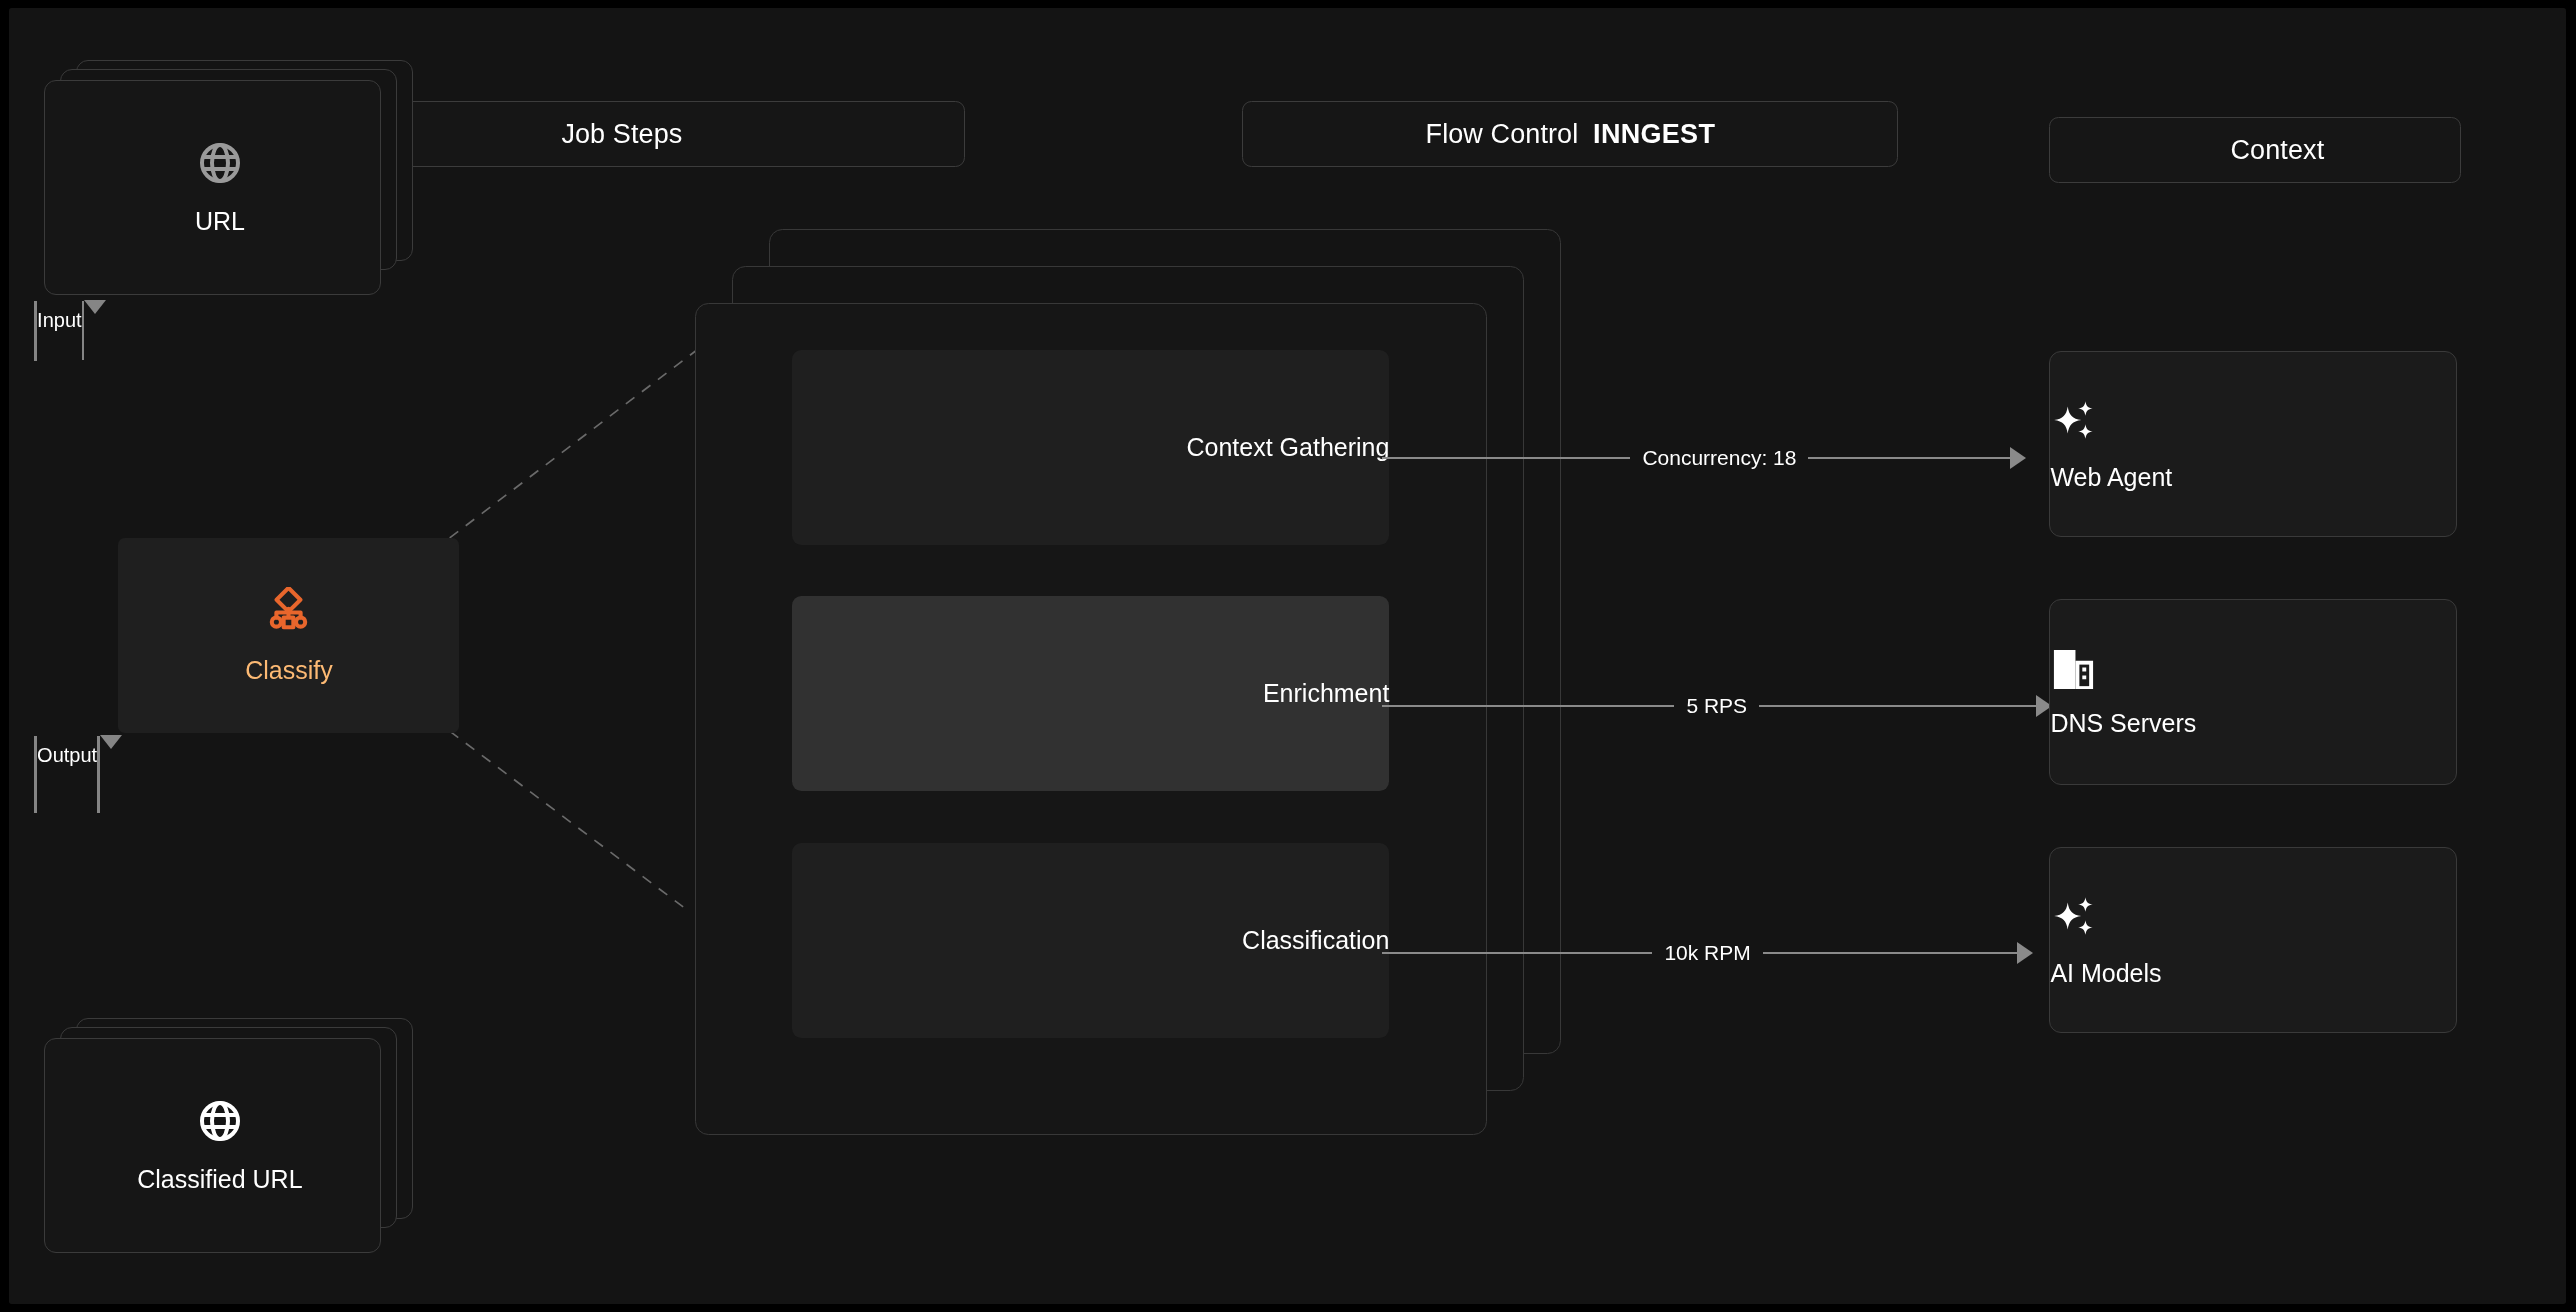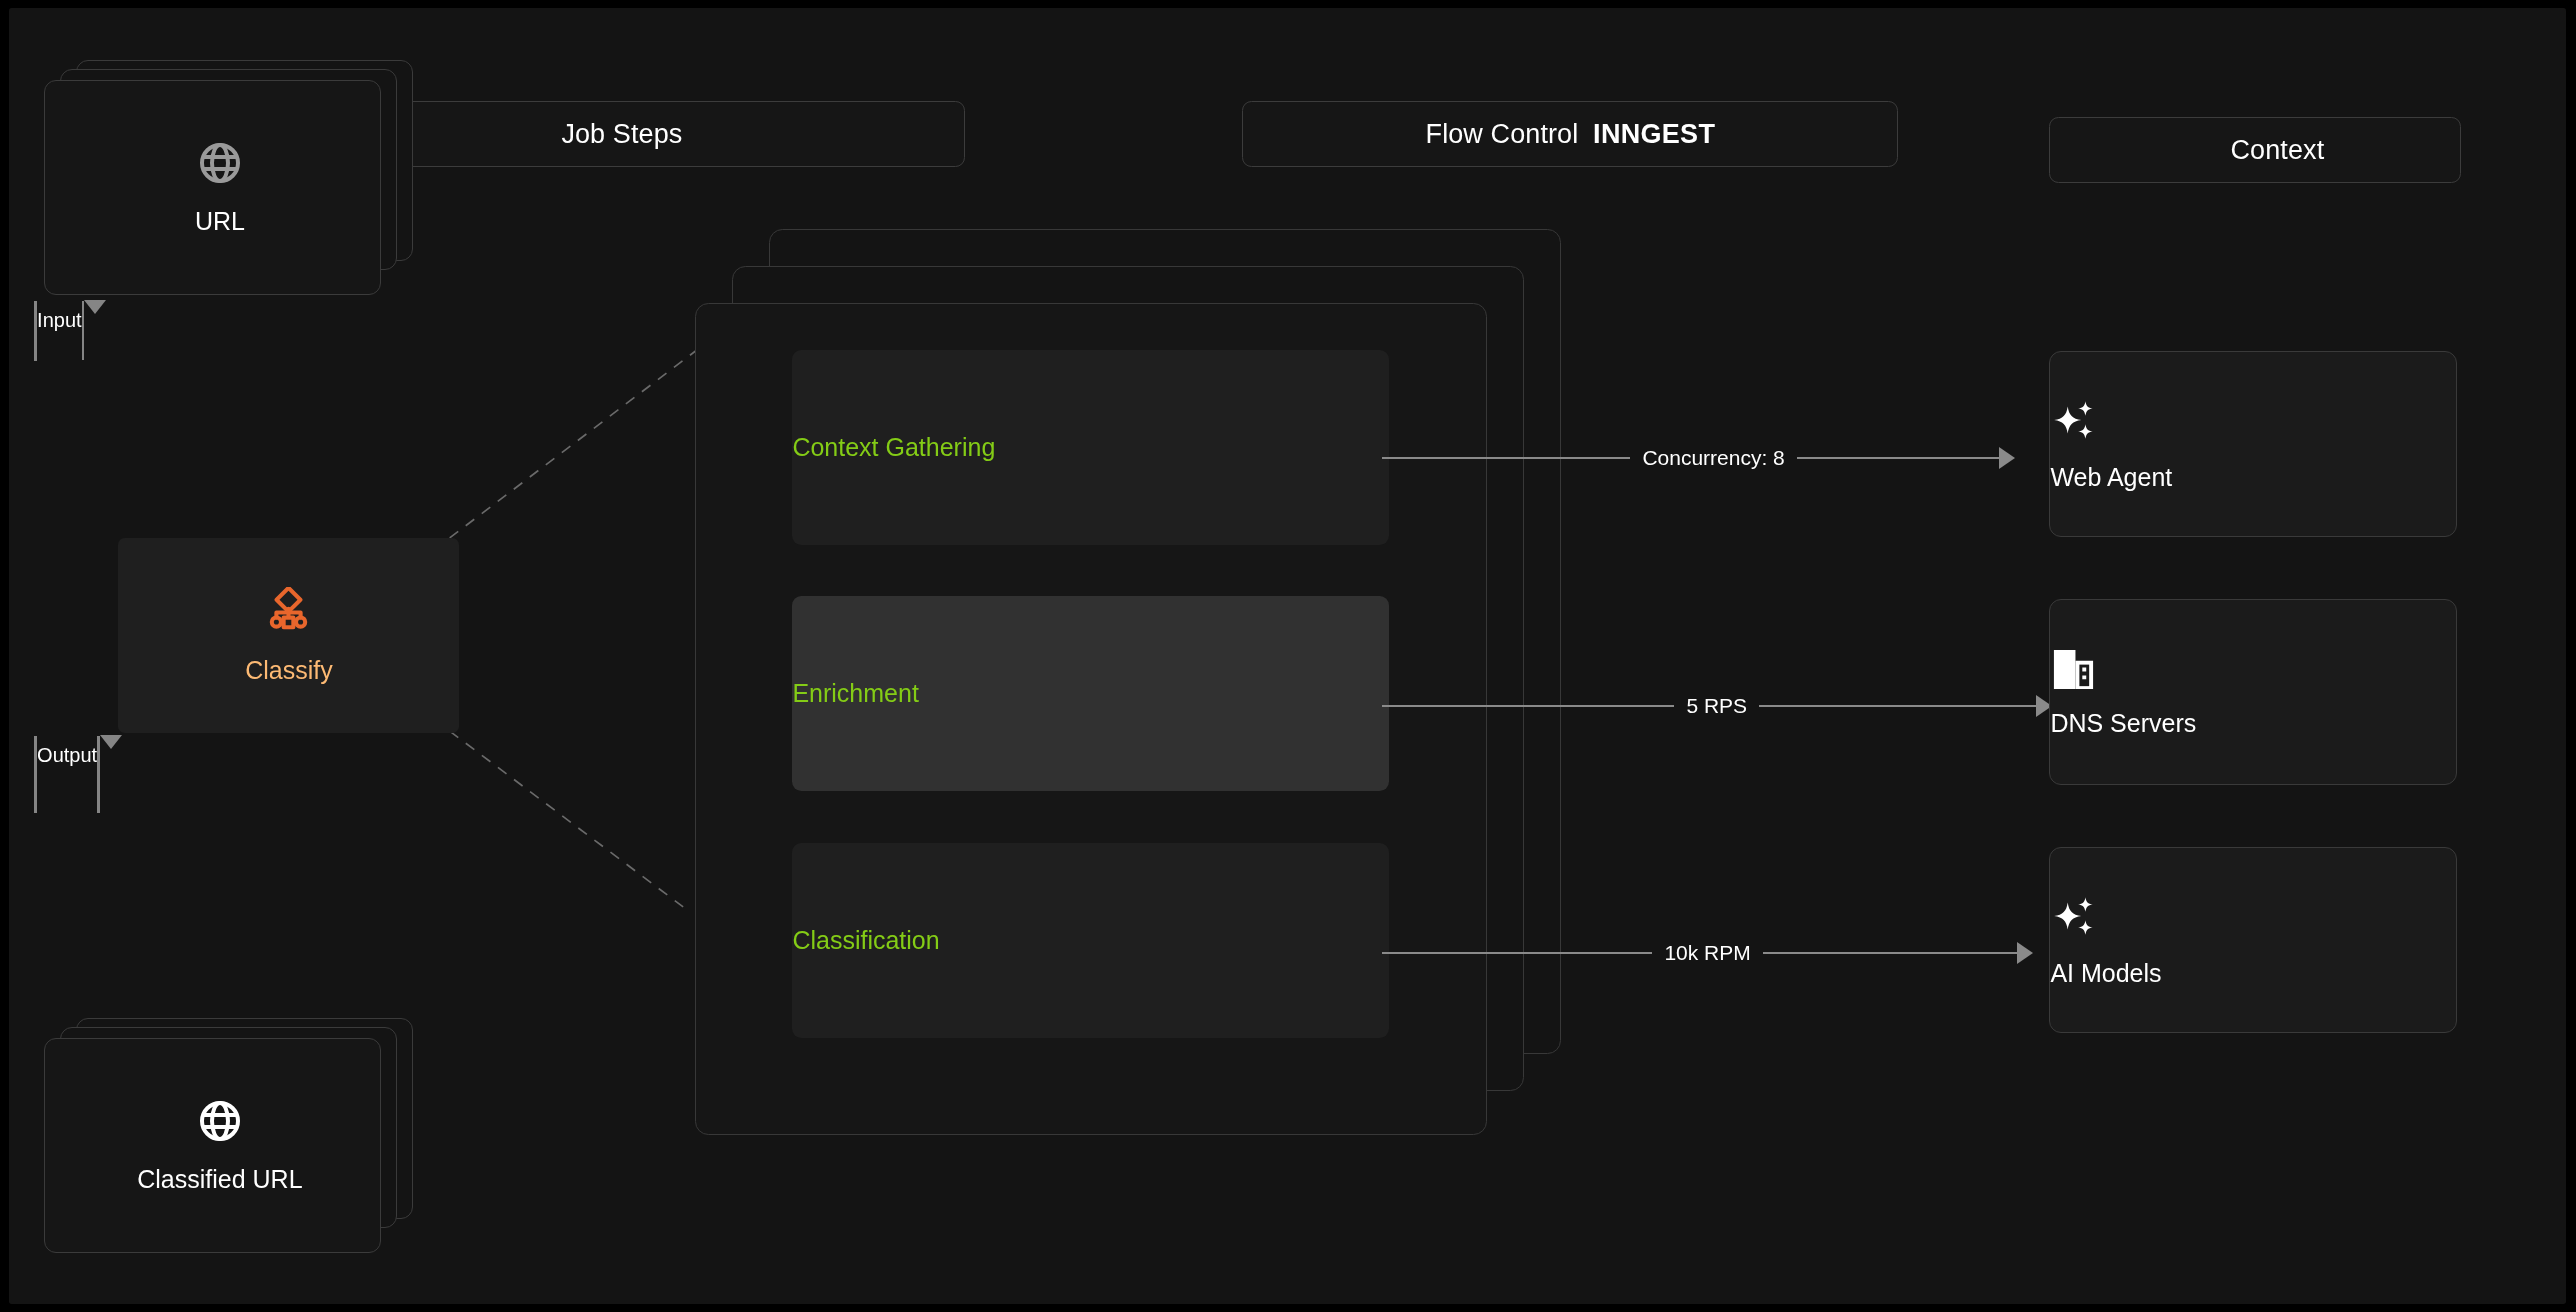"Context Gathering" .step-card { color: #84cc16 -> #ffffff; justify-content: flex-start -> flex-end }
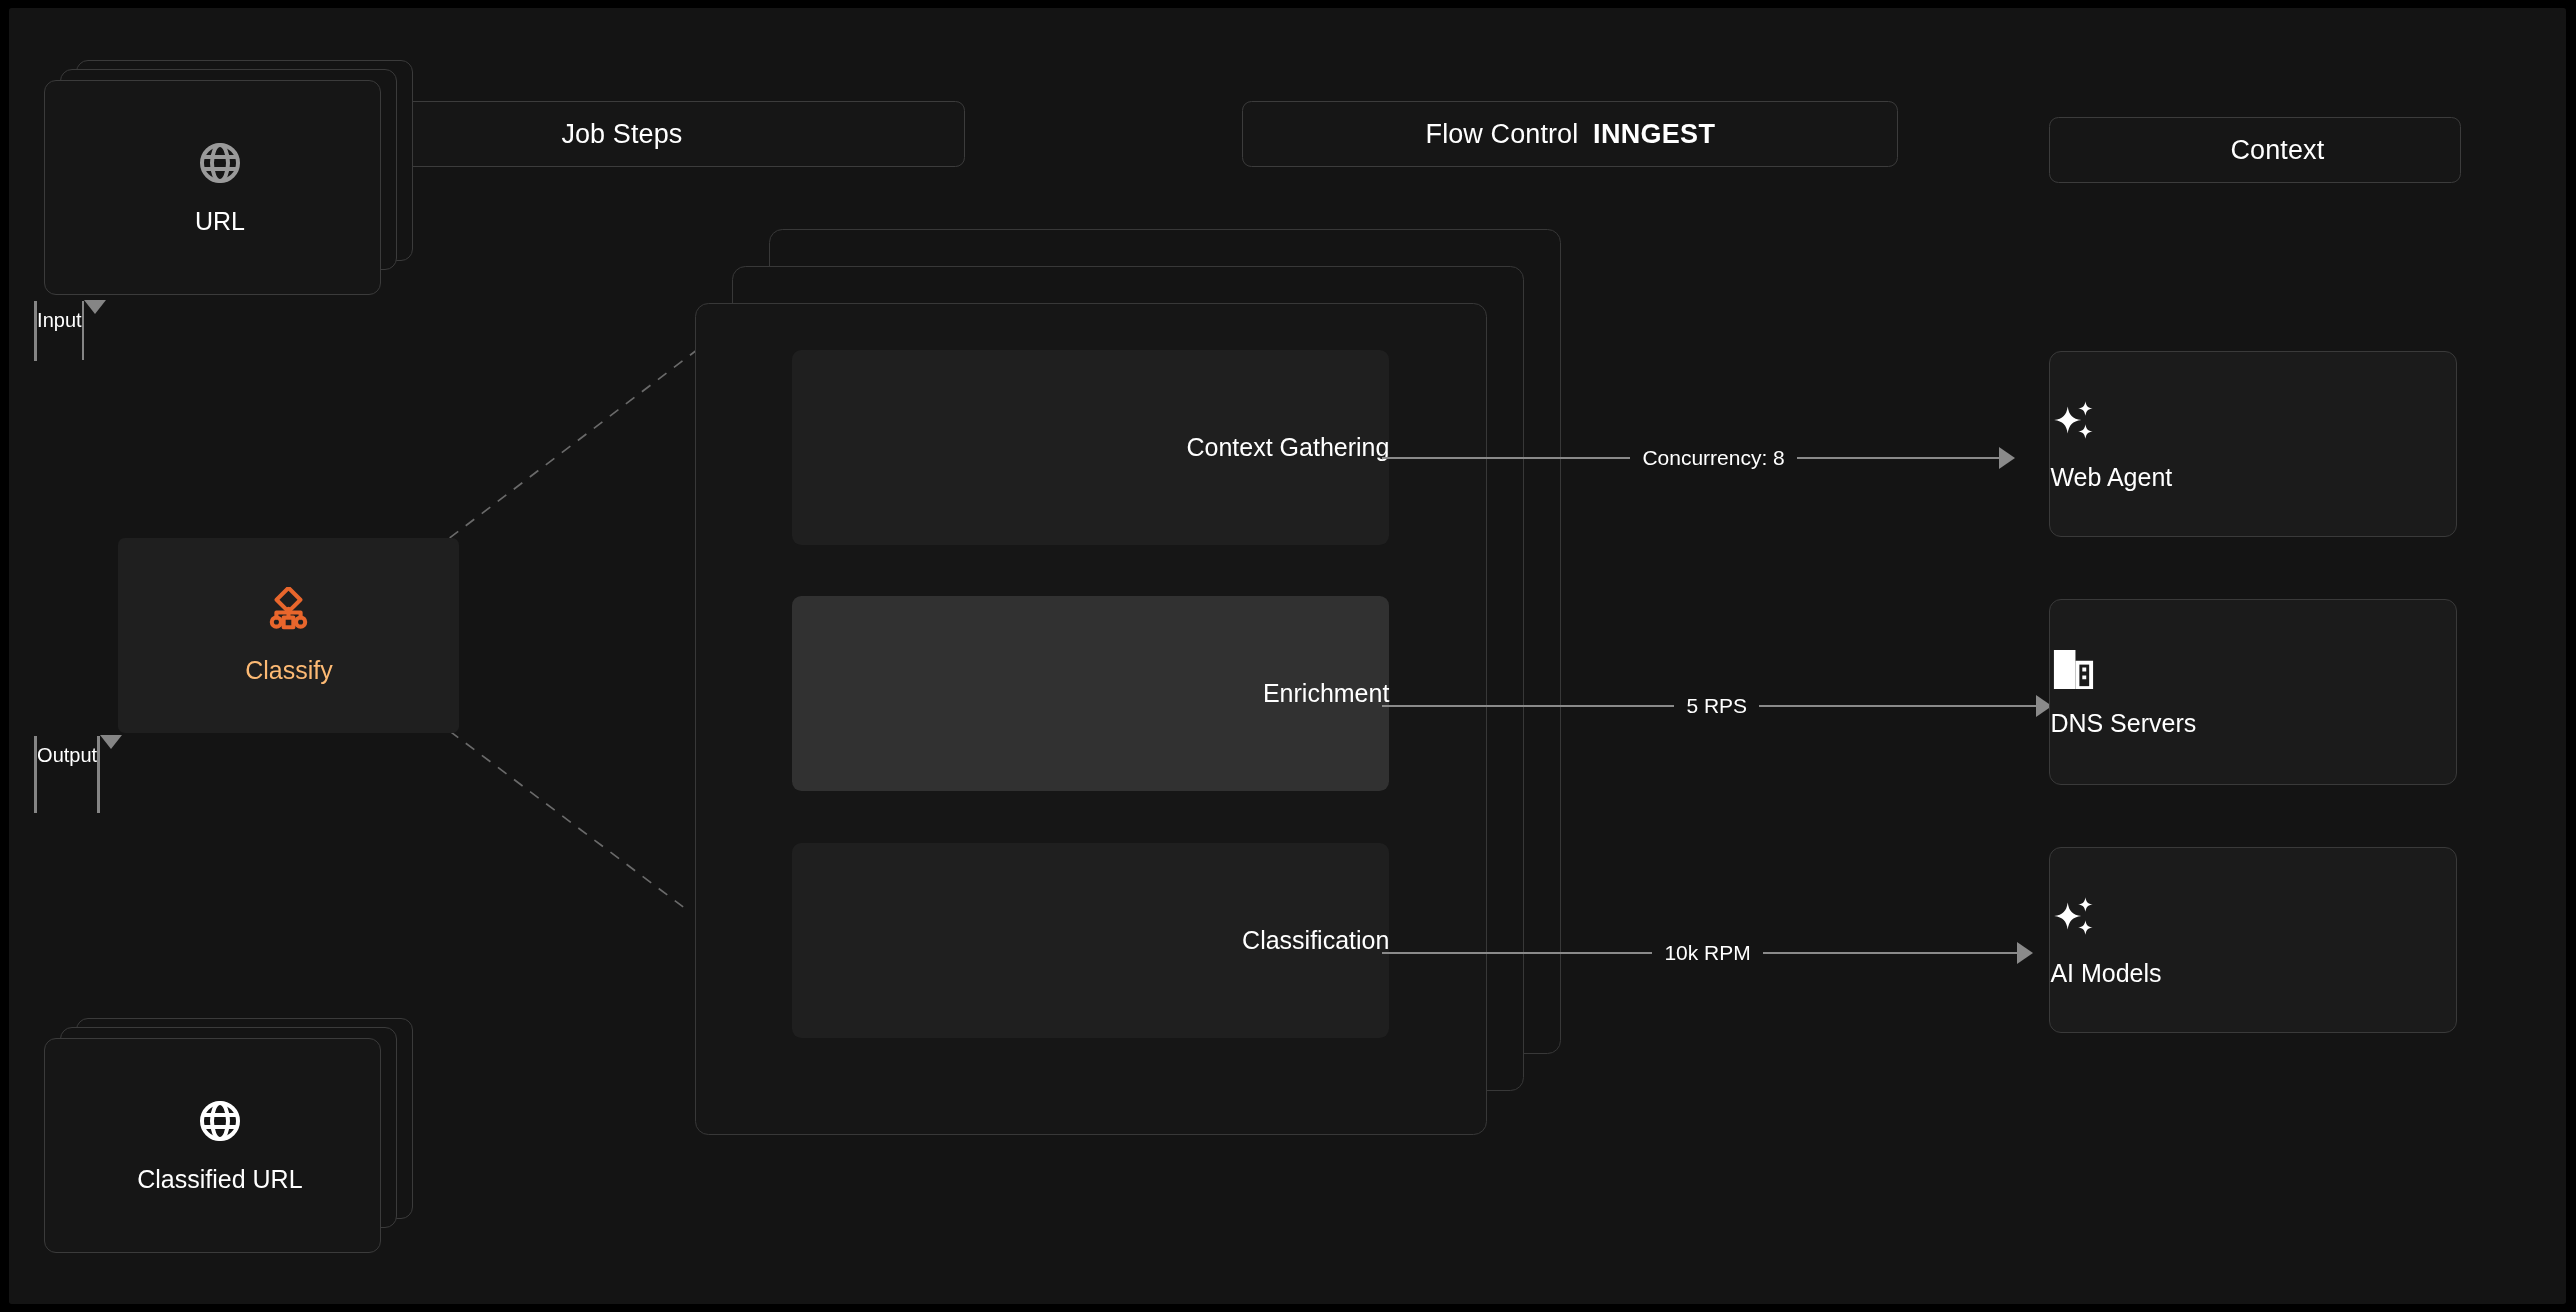"Concurrency: 8" div.cap { text: 8 -> 18 }
